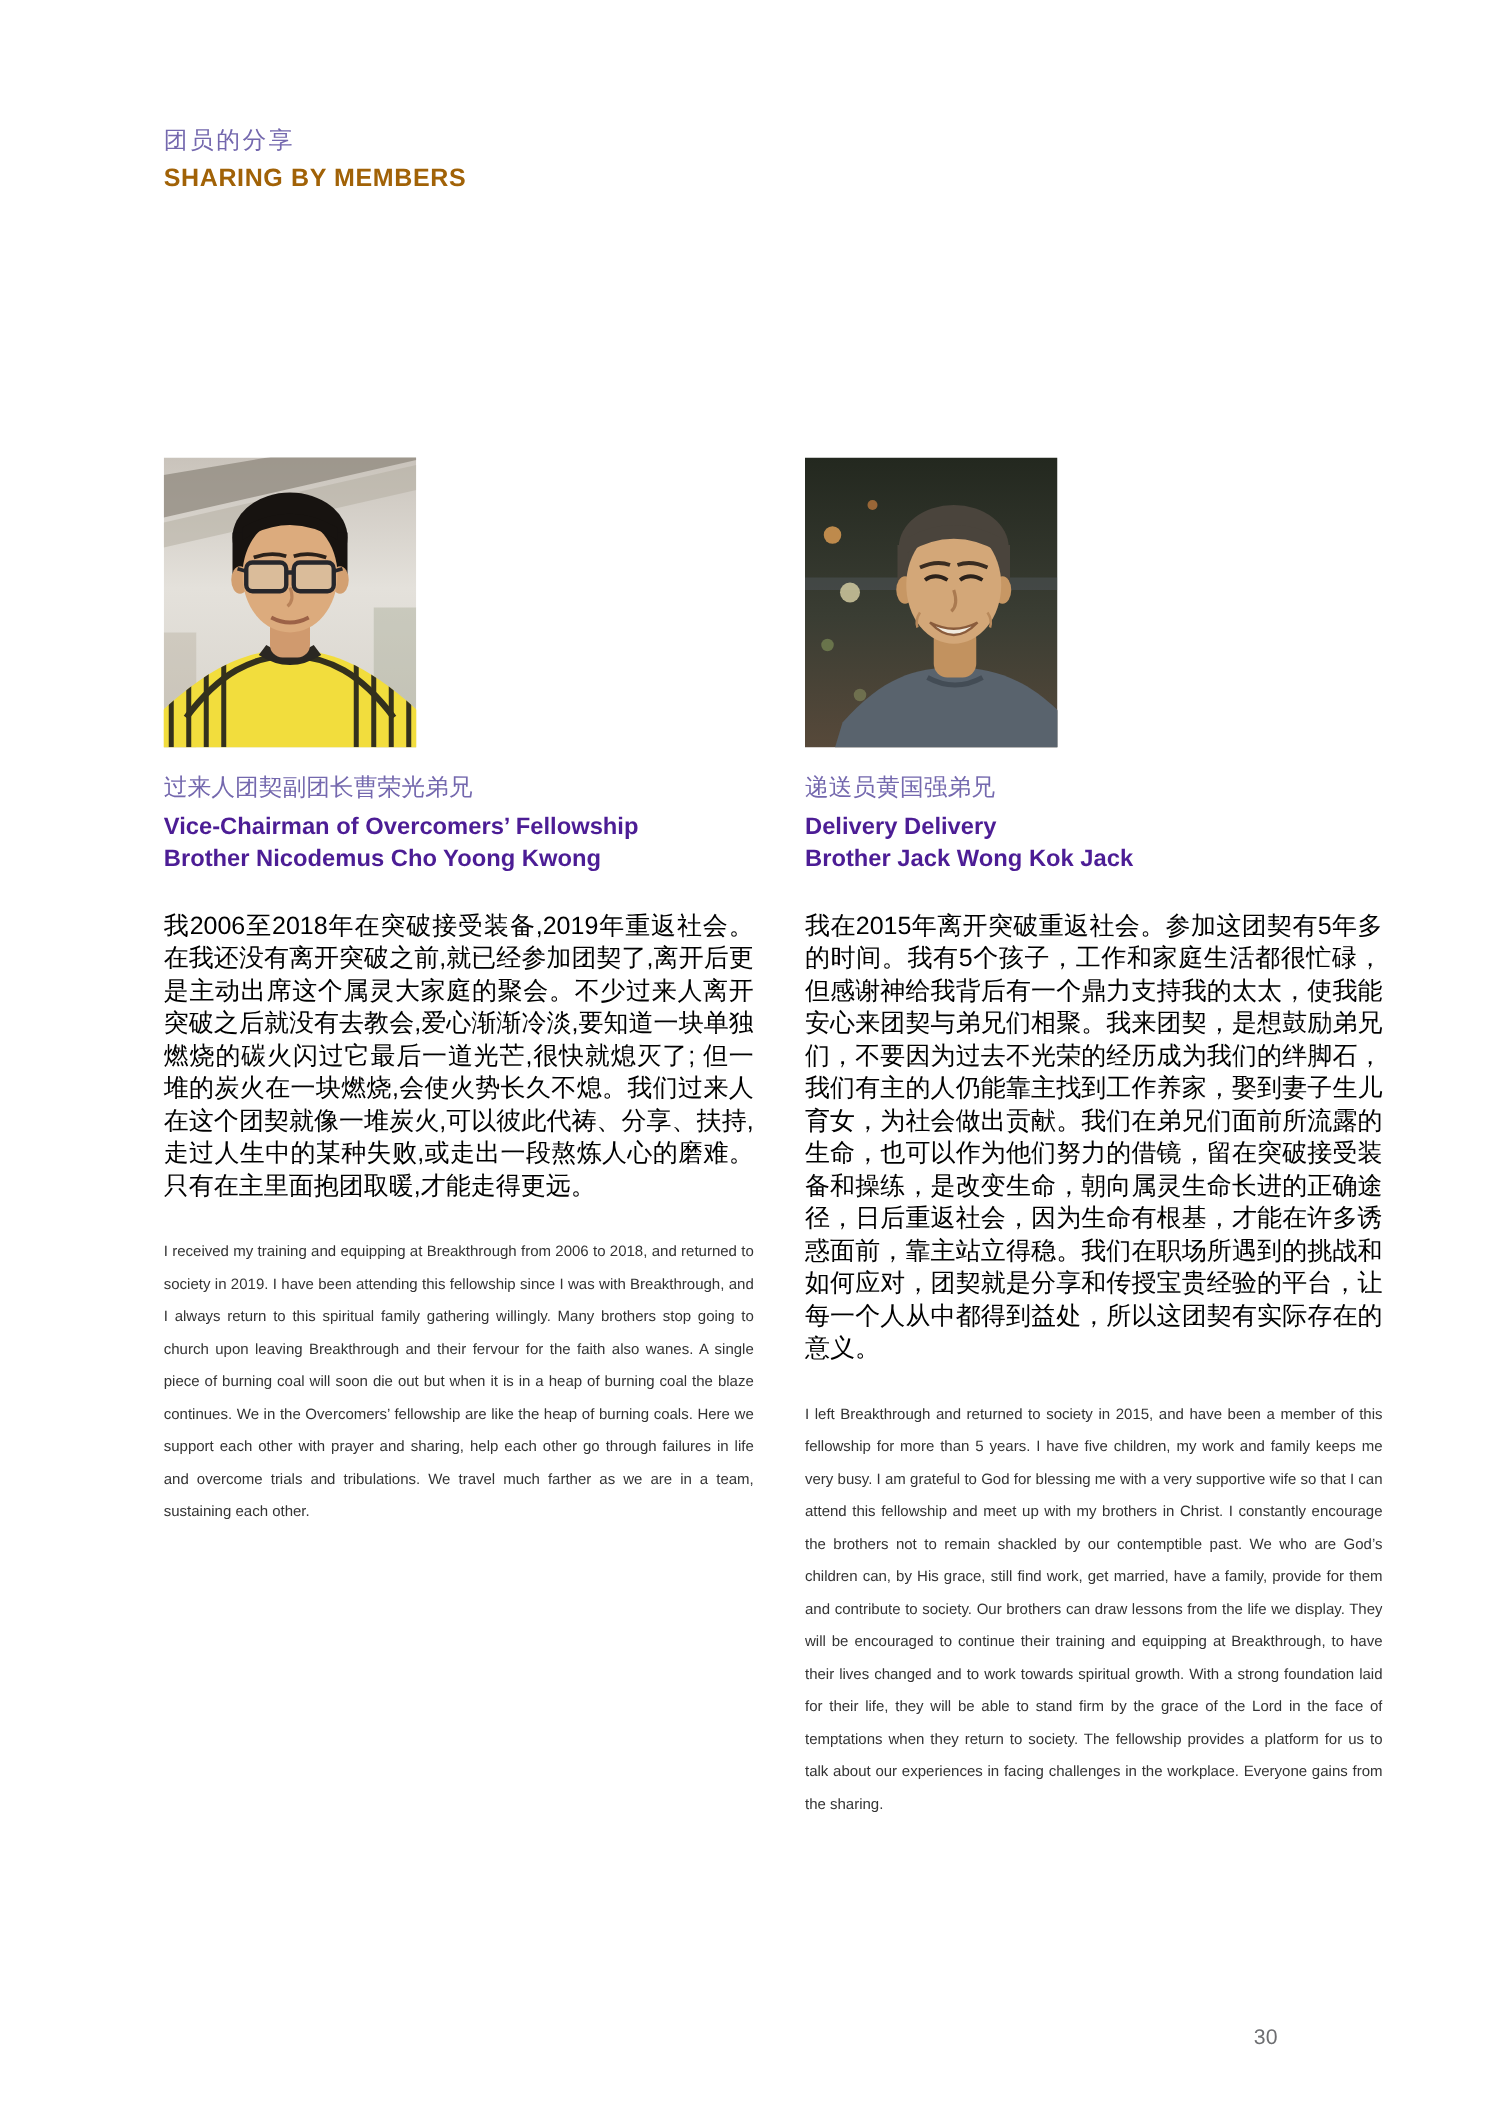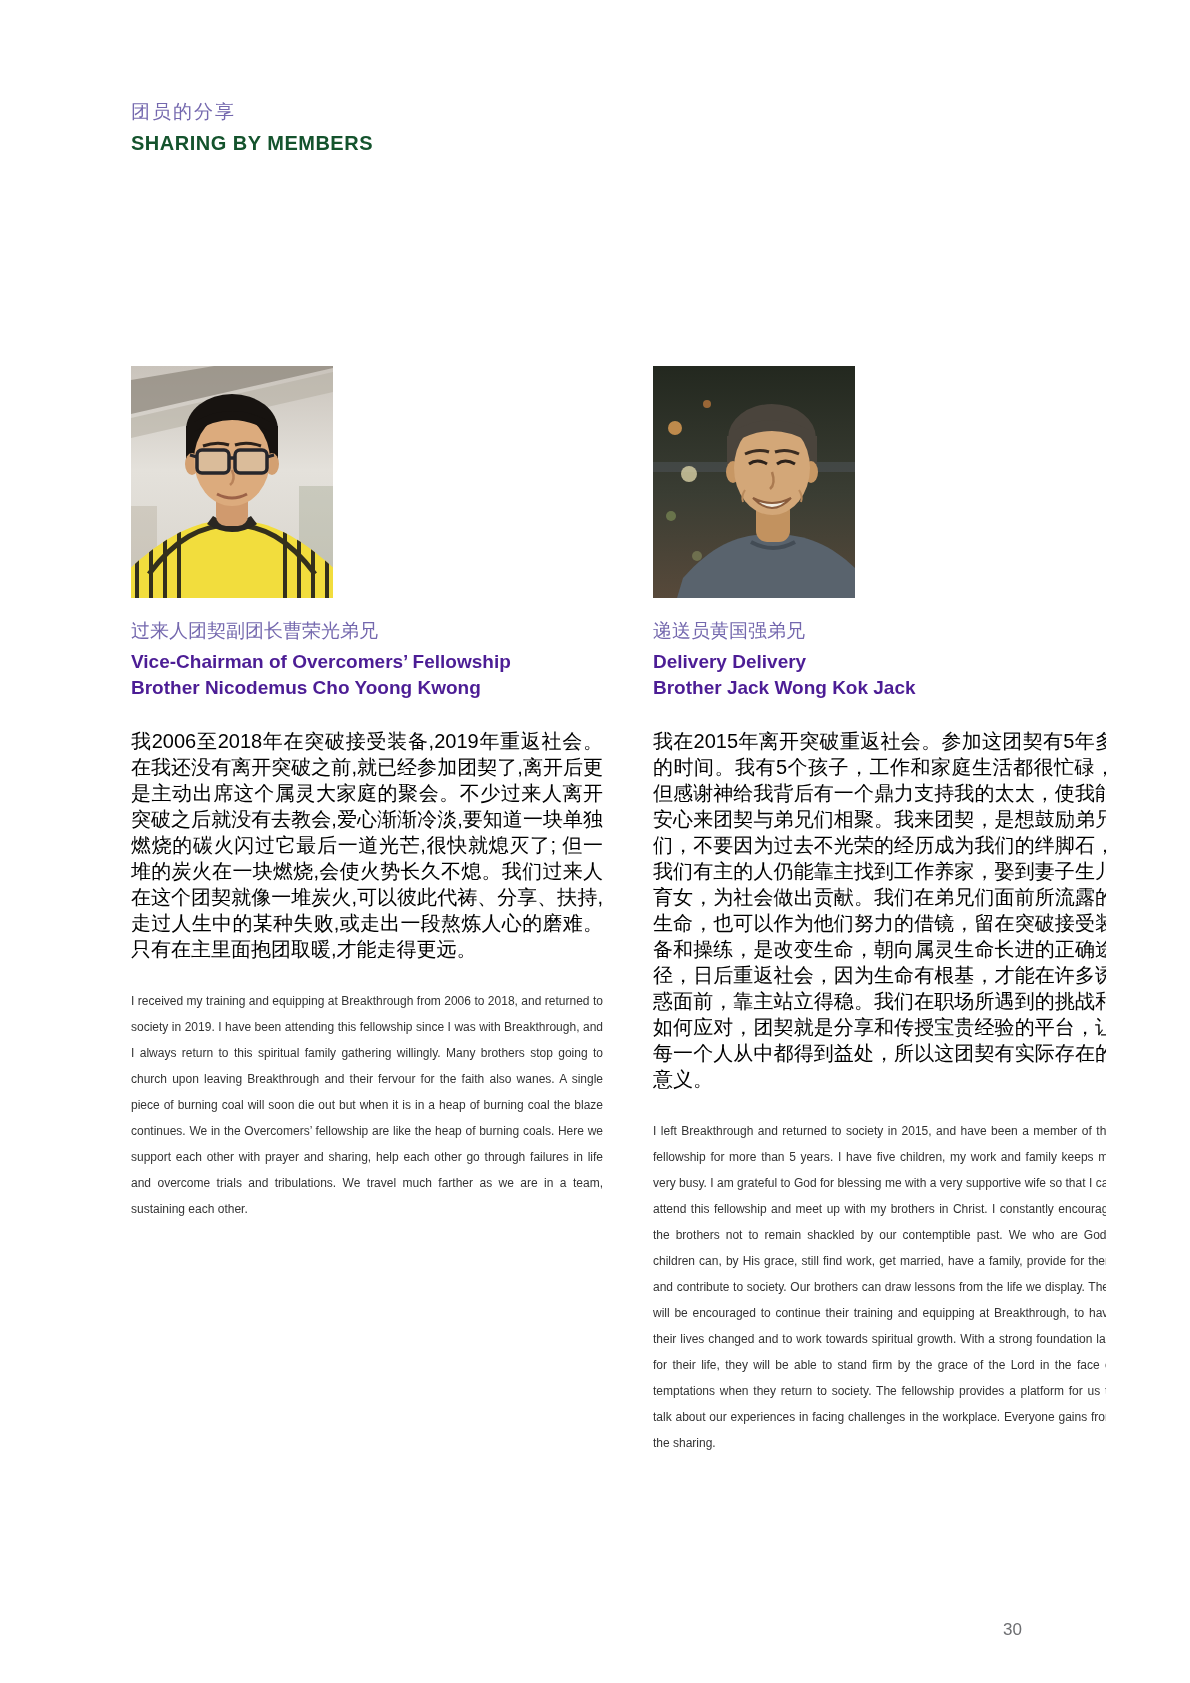"SHARING BY MEMBERS" .header-en { color: #14532d -> #a16207 }
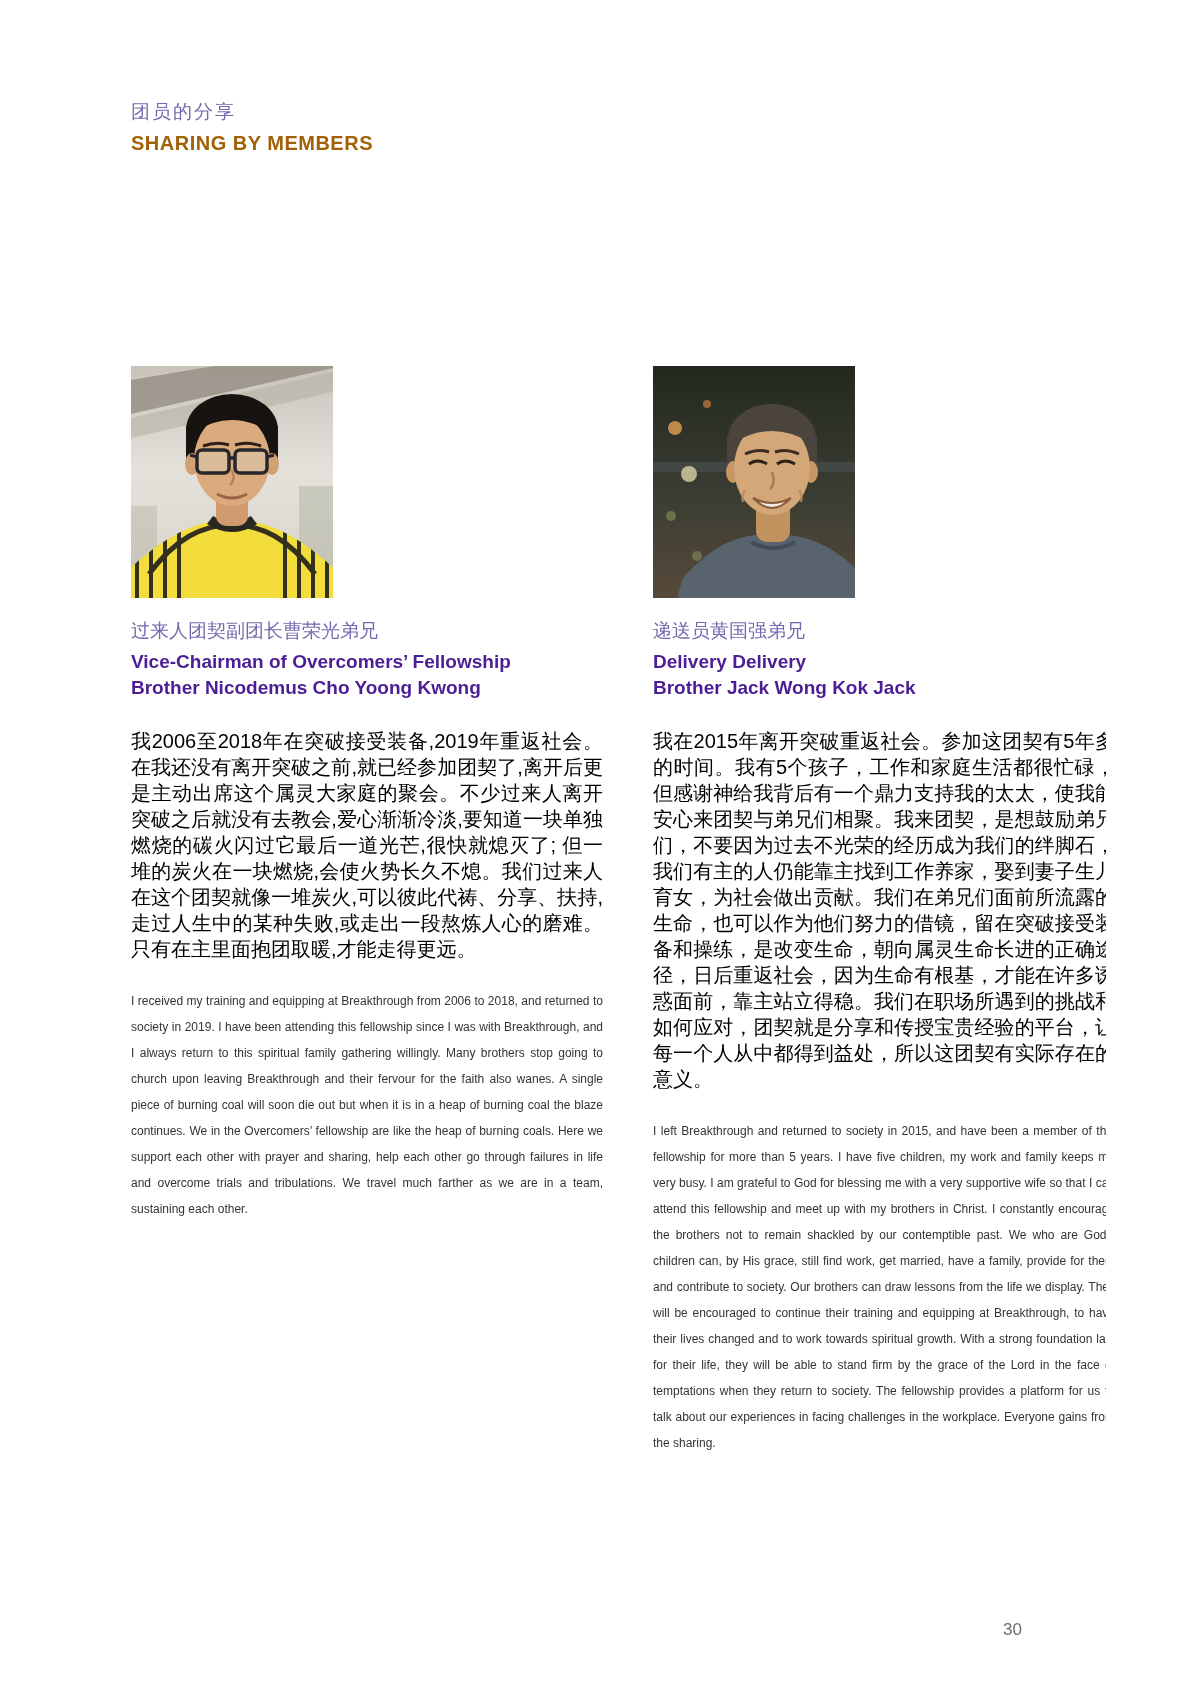"过来人团契副团长曹荣光弟兄" .columns { gap: 30px -> 41px }
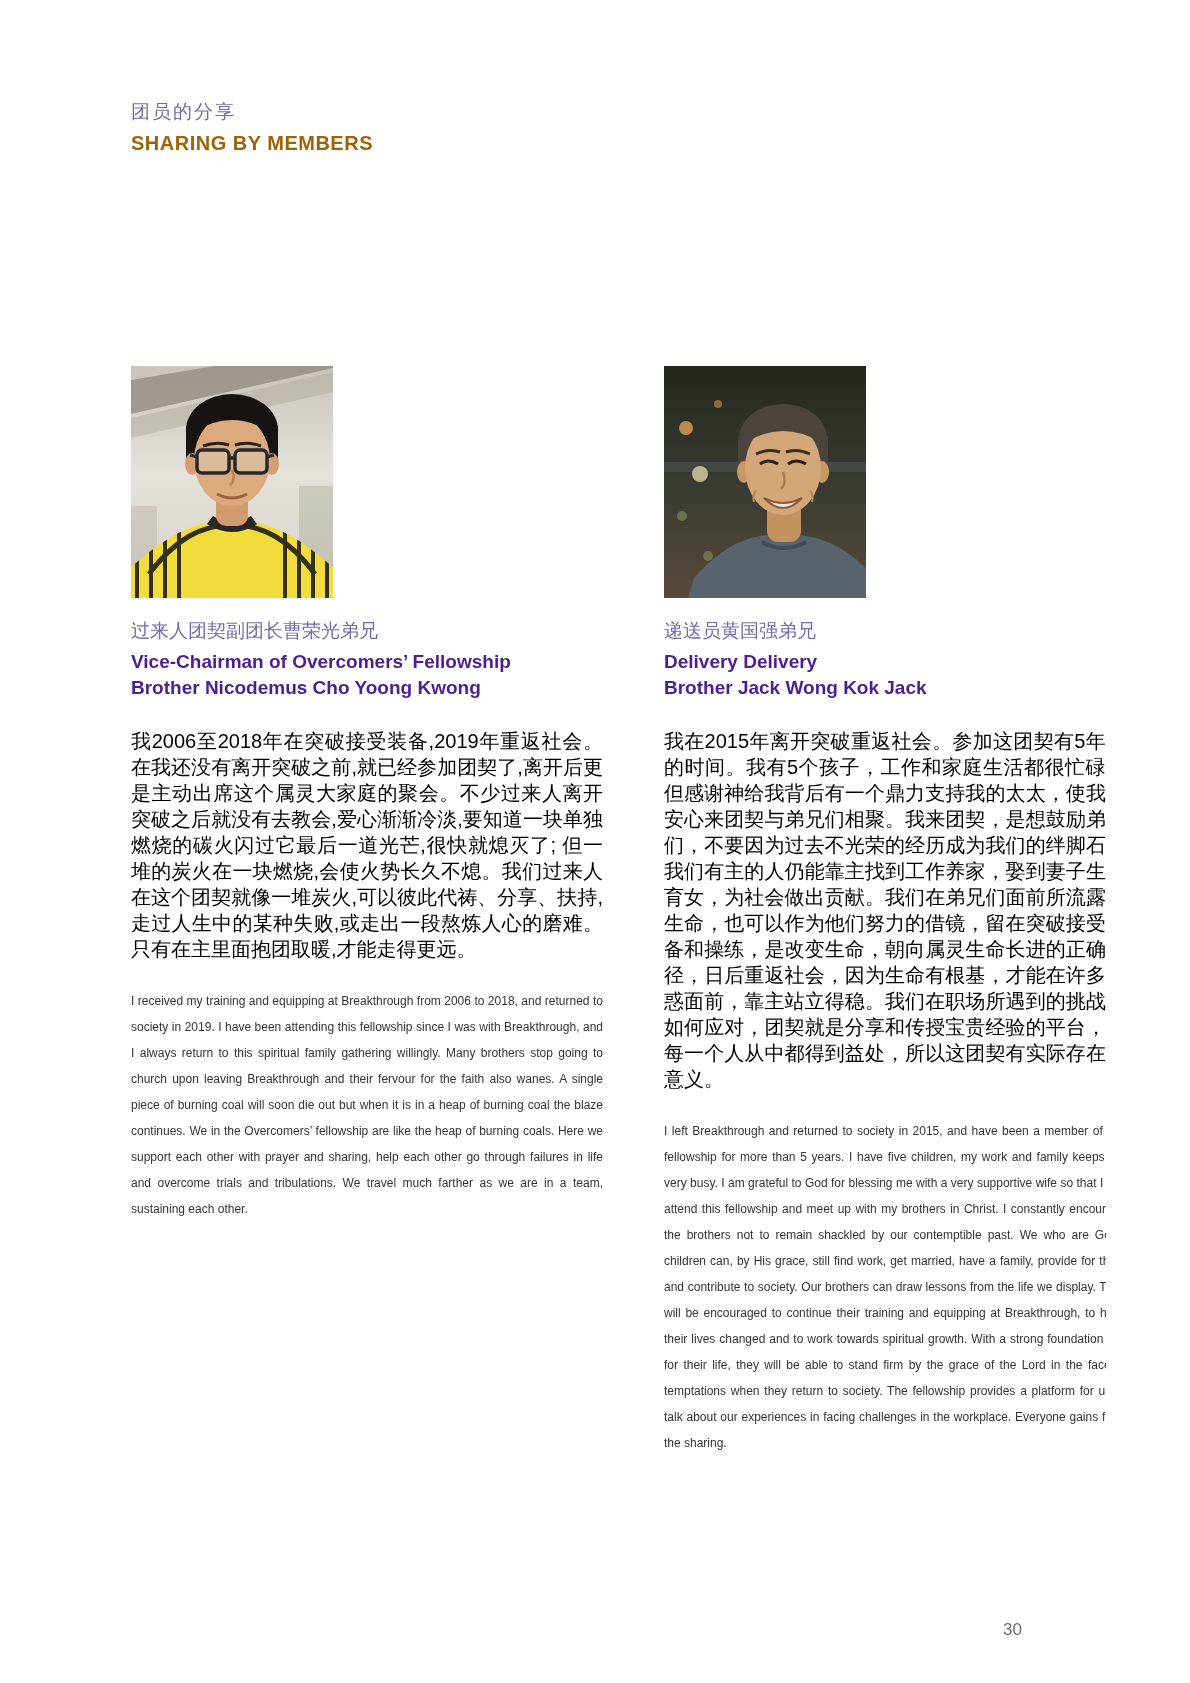"递送员黄国强弟兄" .col-right { margin-left: 20px -> none }
